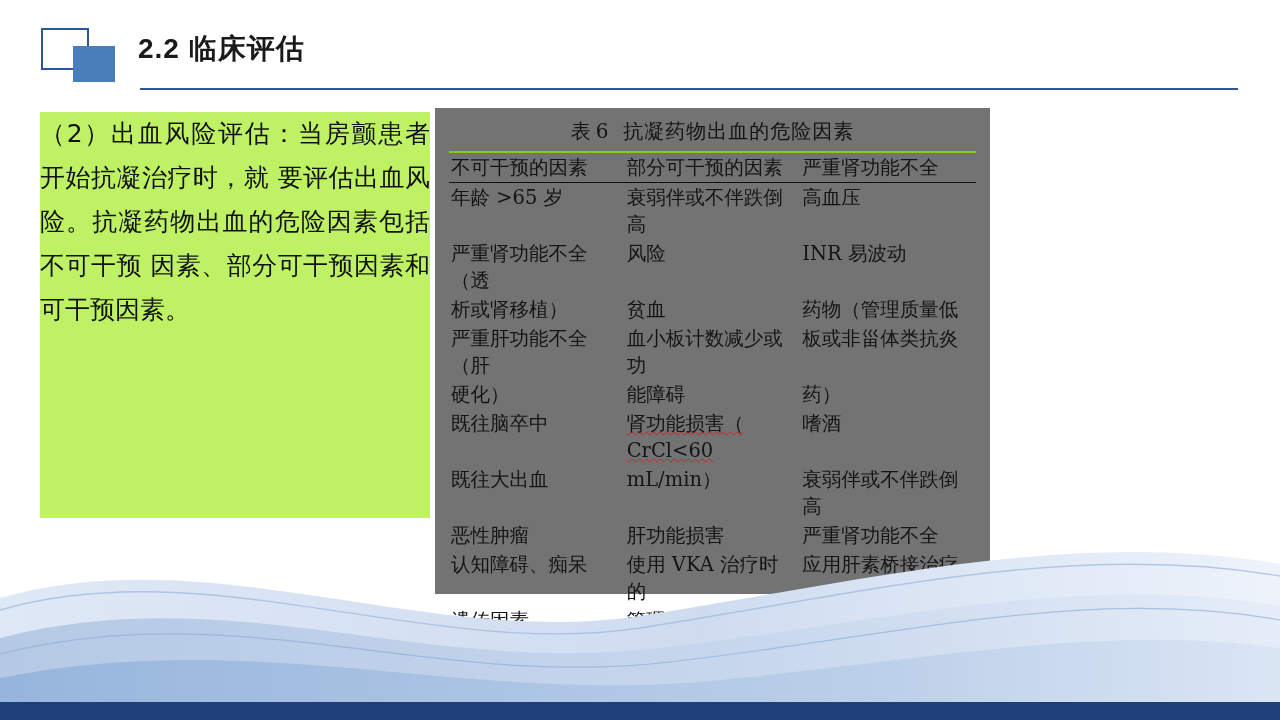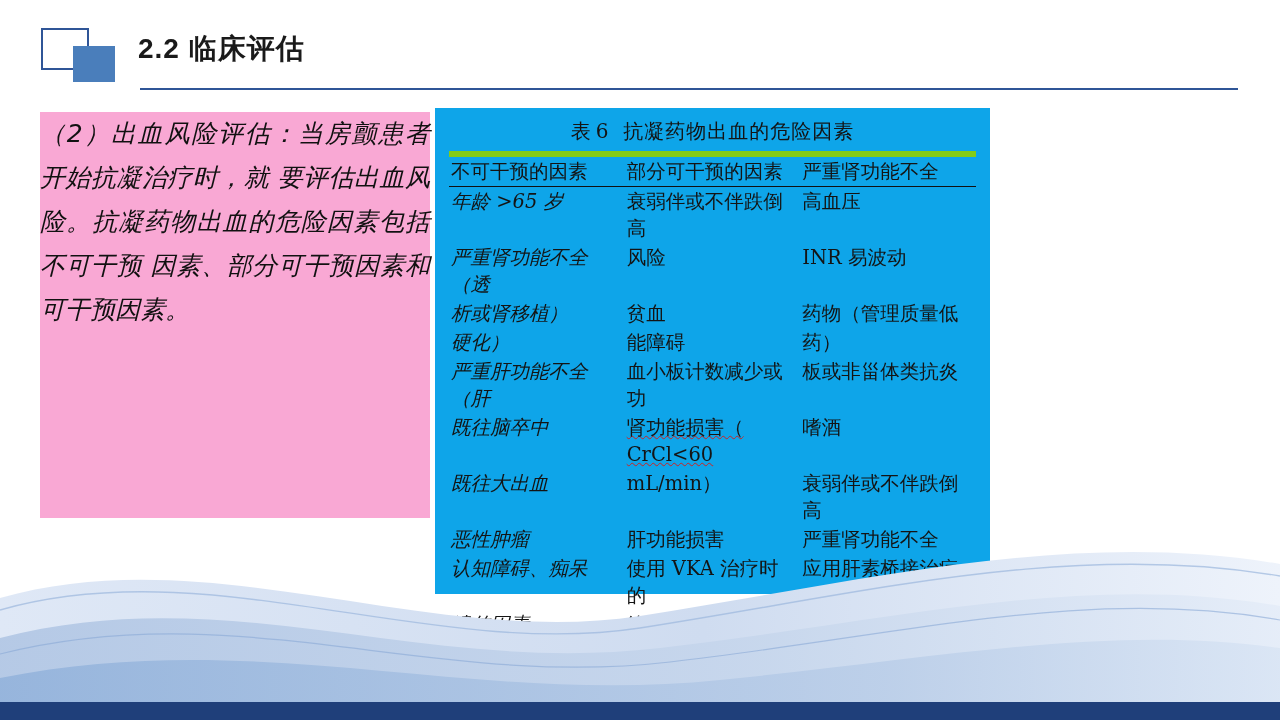"（2）出血风险评估：当房颤患者开始抗凝治疗时，就" .left-col { background: #f9a8d4 -> #bef264; font-style: italic -> none }
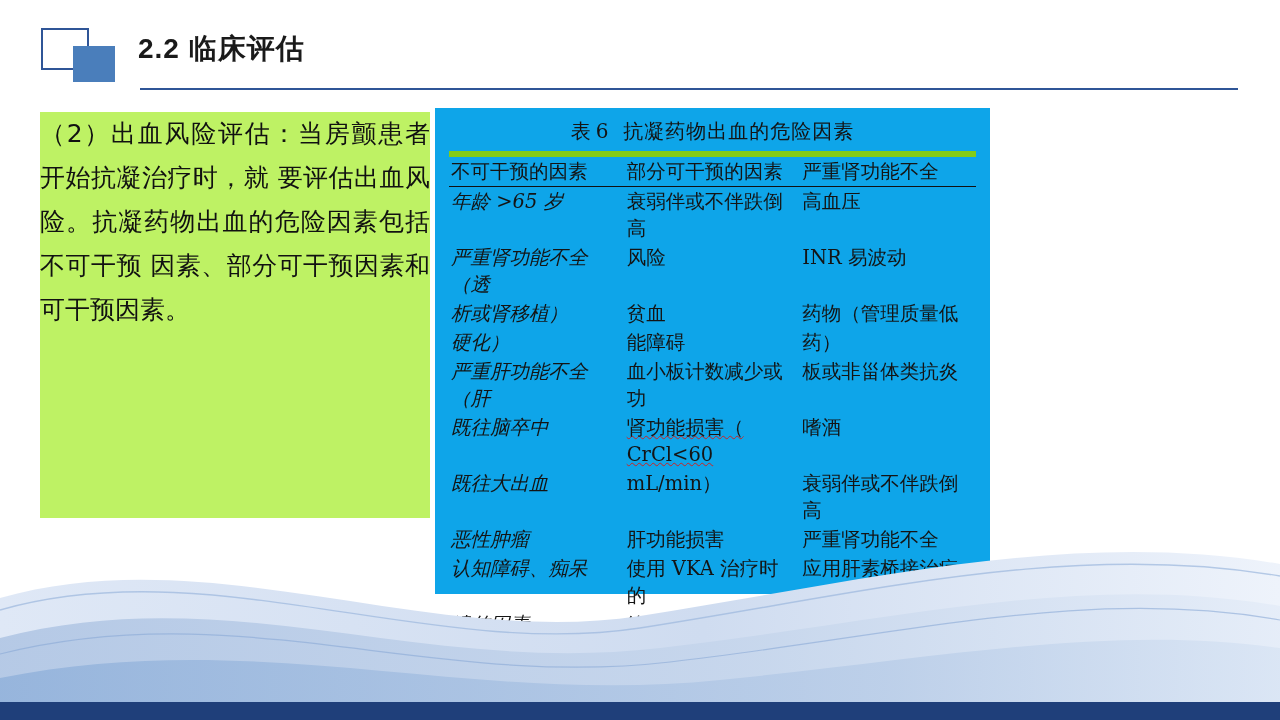"表 6 抗凝药物出血的危险因素" .figure { background: #0ea5e9 -> #737373 }
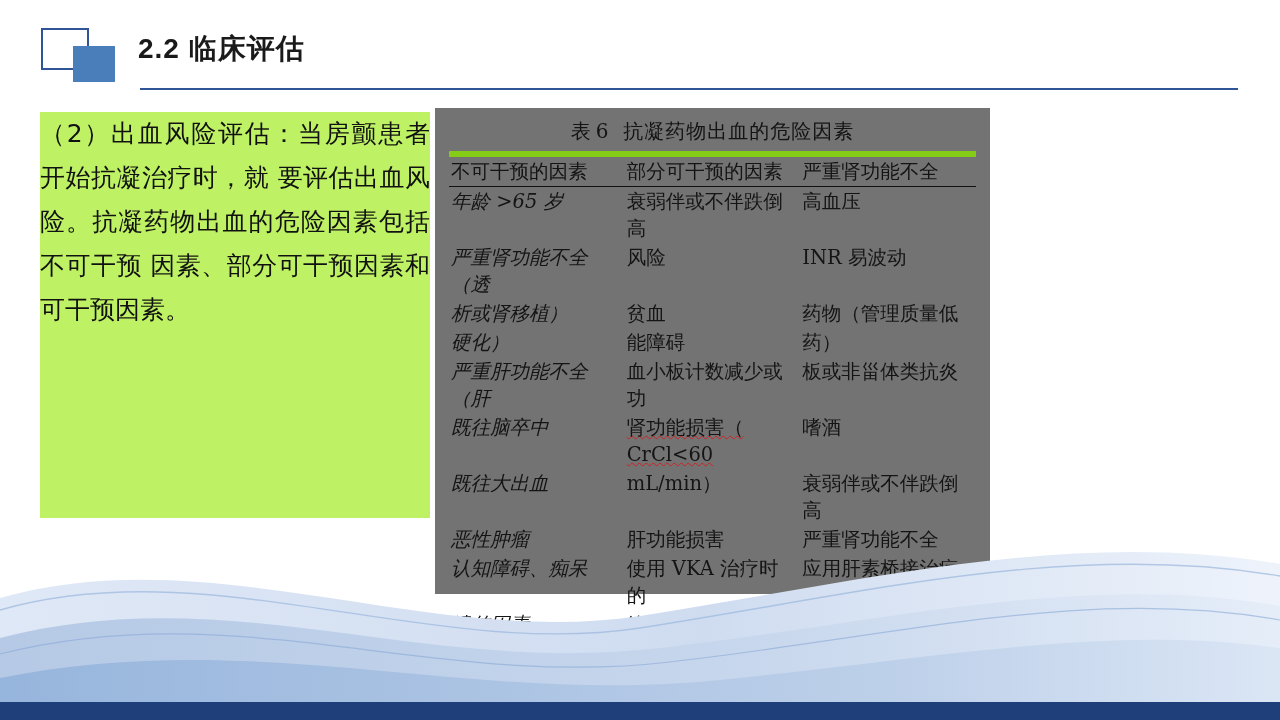"不可干预的因素" .rule-top { border-top: 6px solid #84cc16 -> 2px solid #84cc16 }
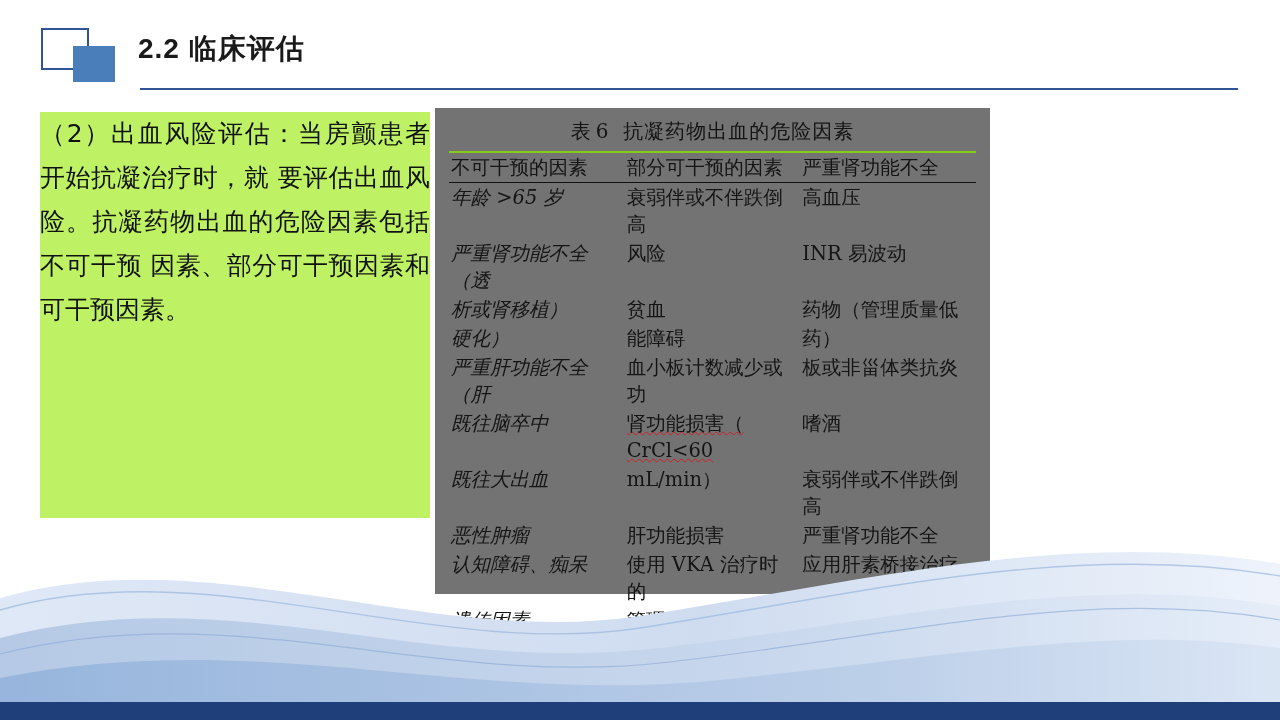"年龄 >65 岁" tbody .c1 { font-style: italic -> none }
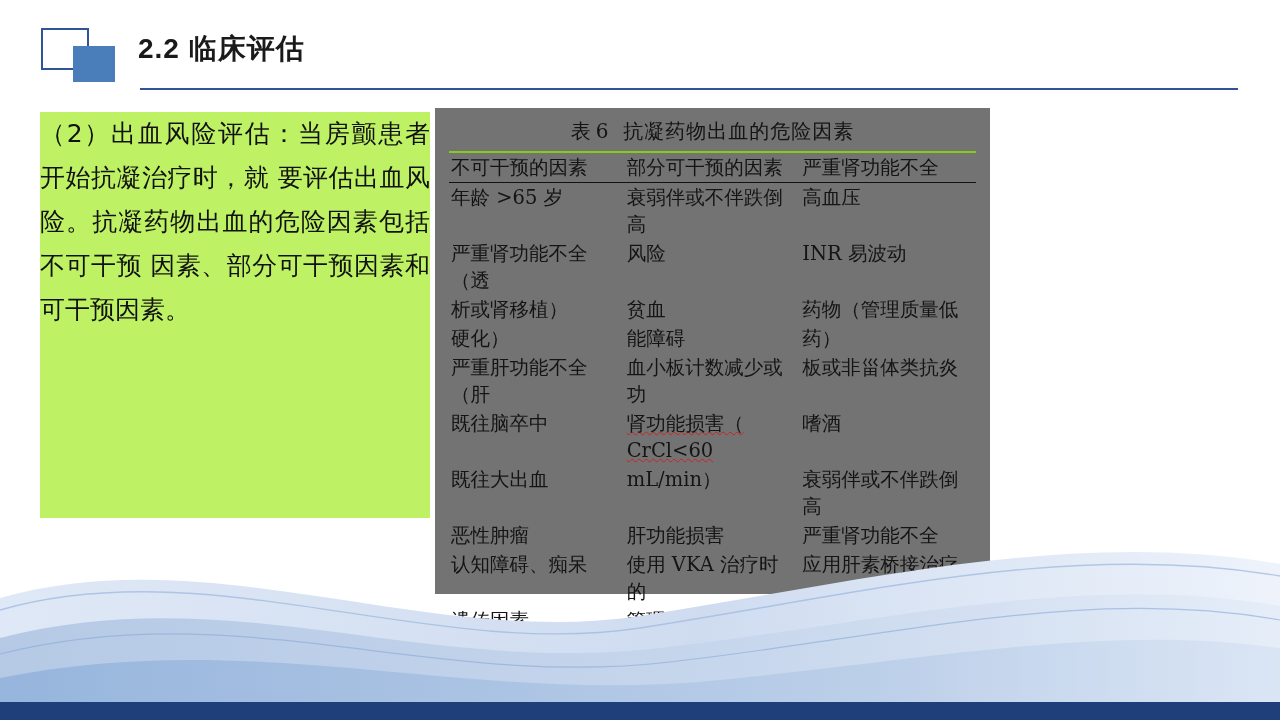"硬化）" tr { order: before "严重肝功能不全（肝" -> after "严重肝功能不全（肝" }
